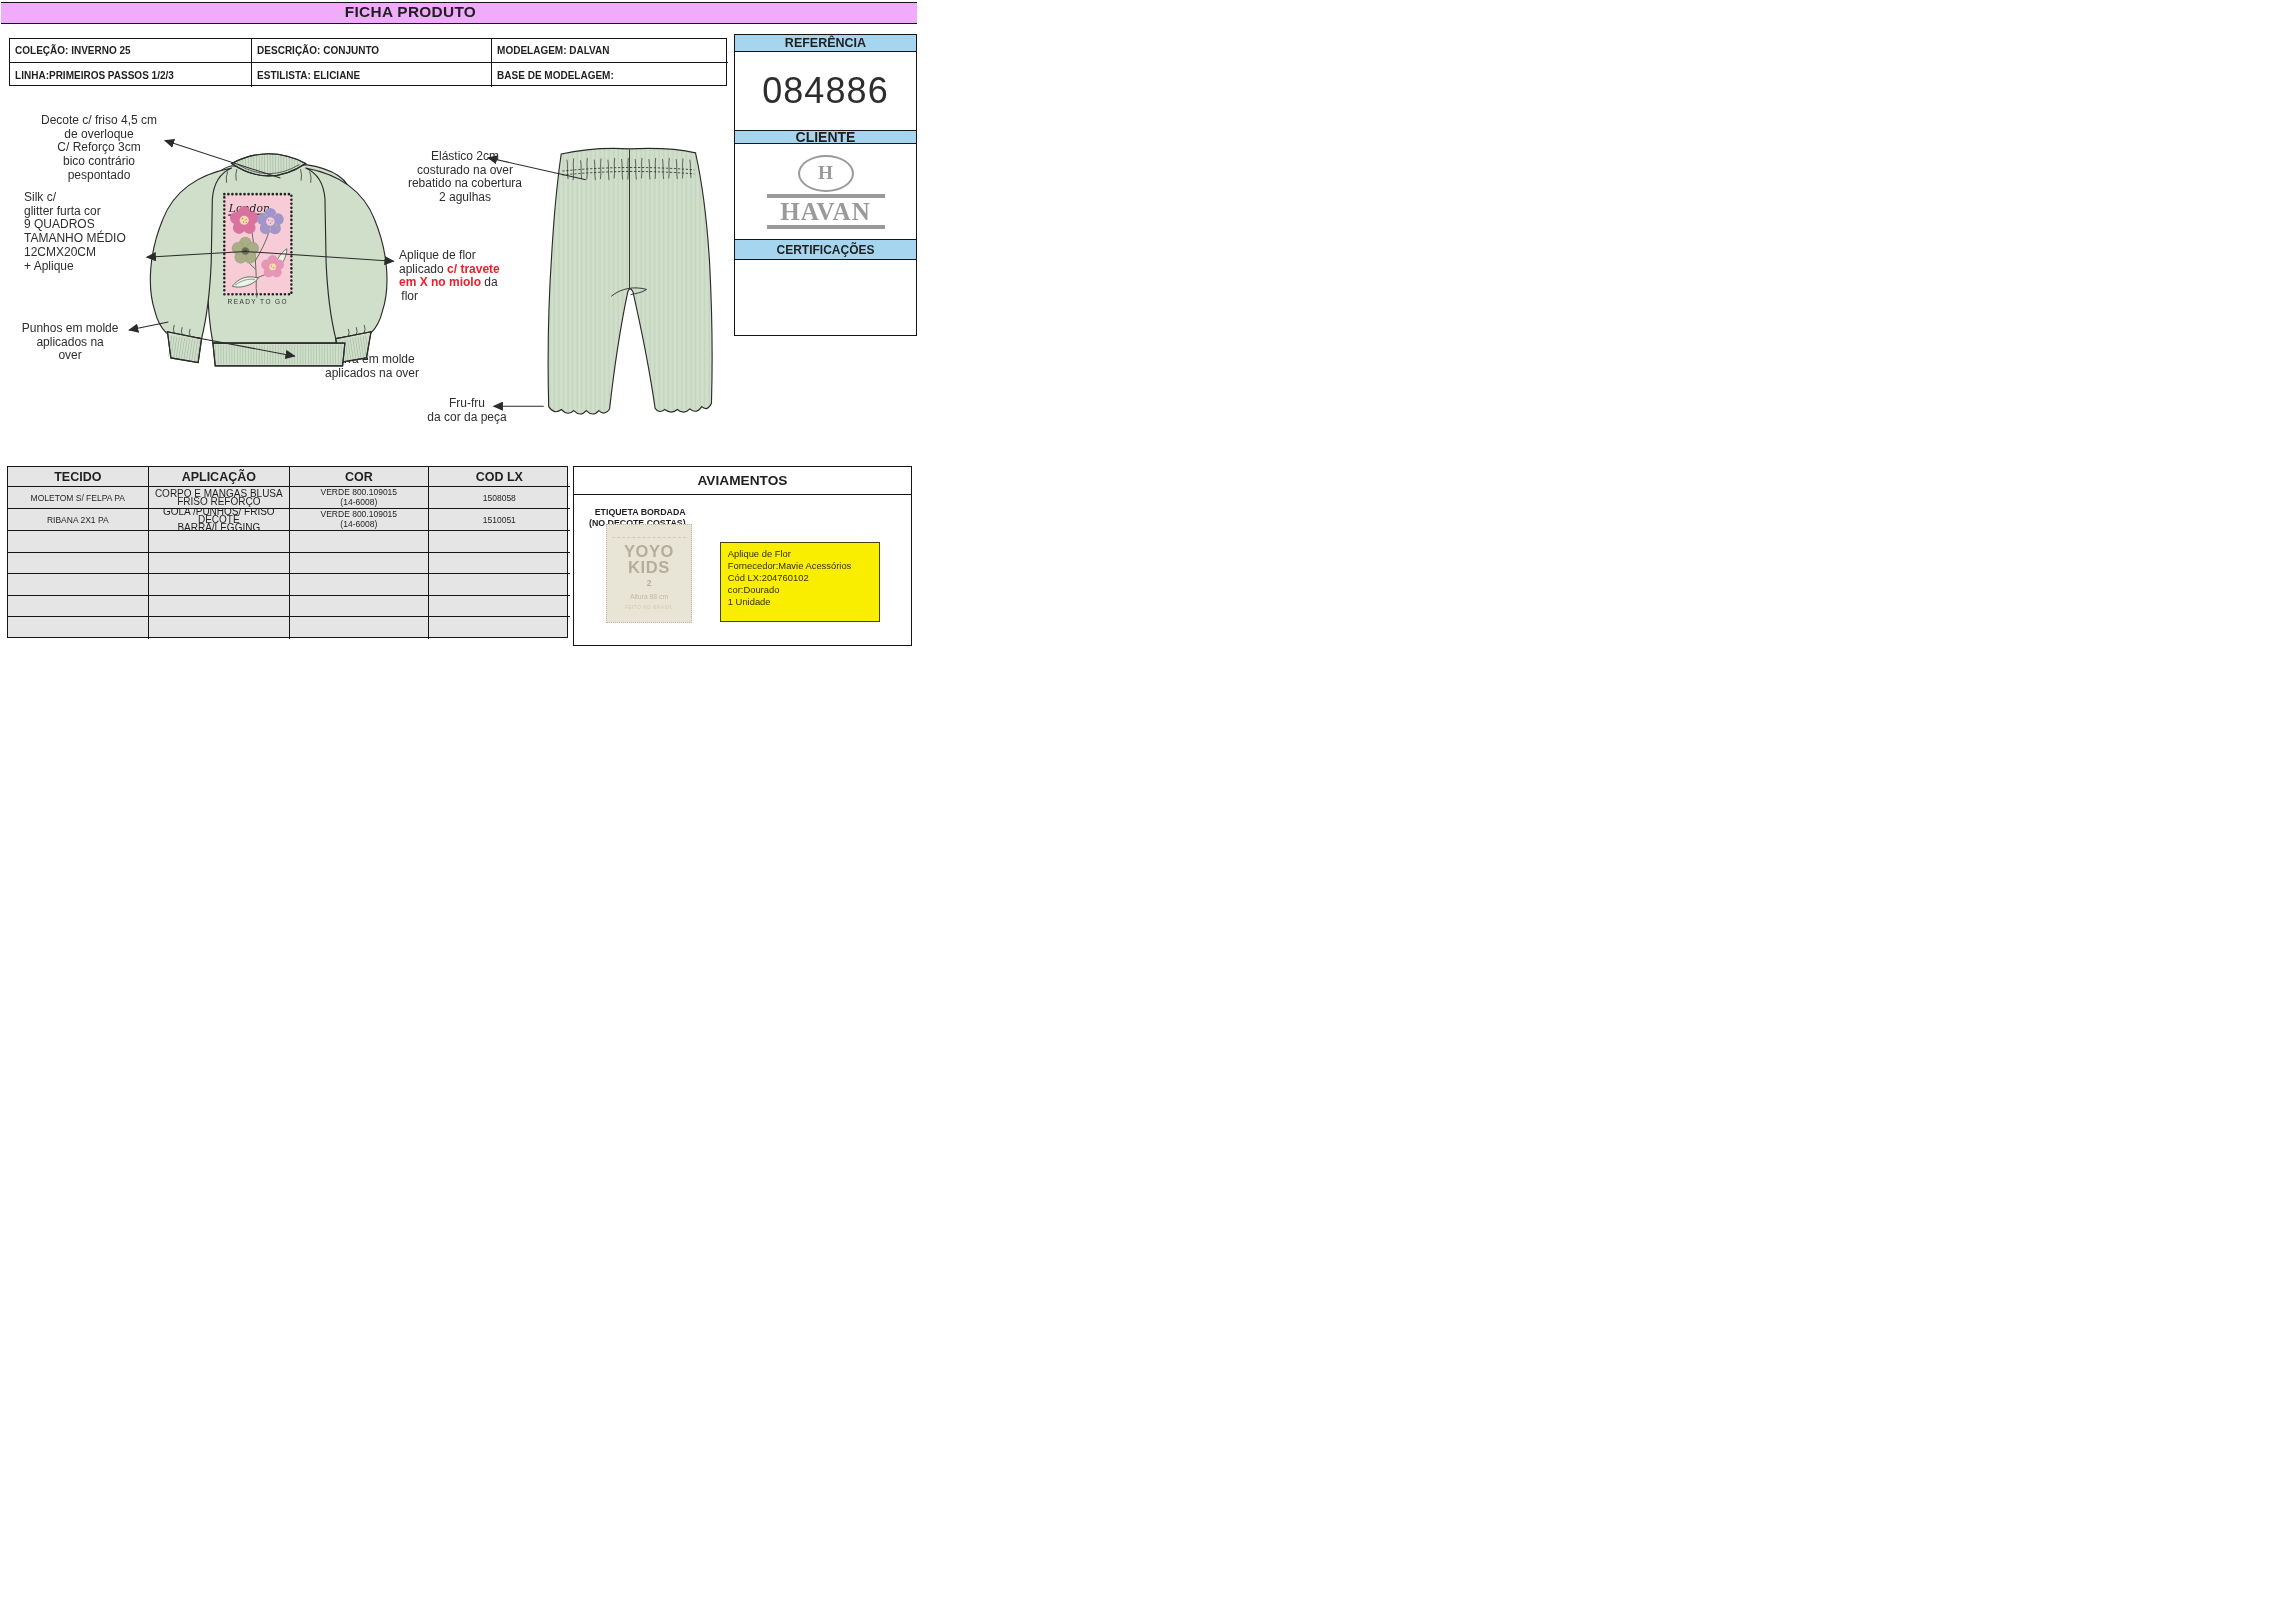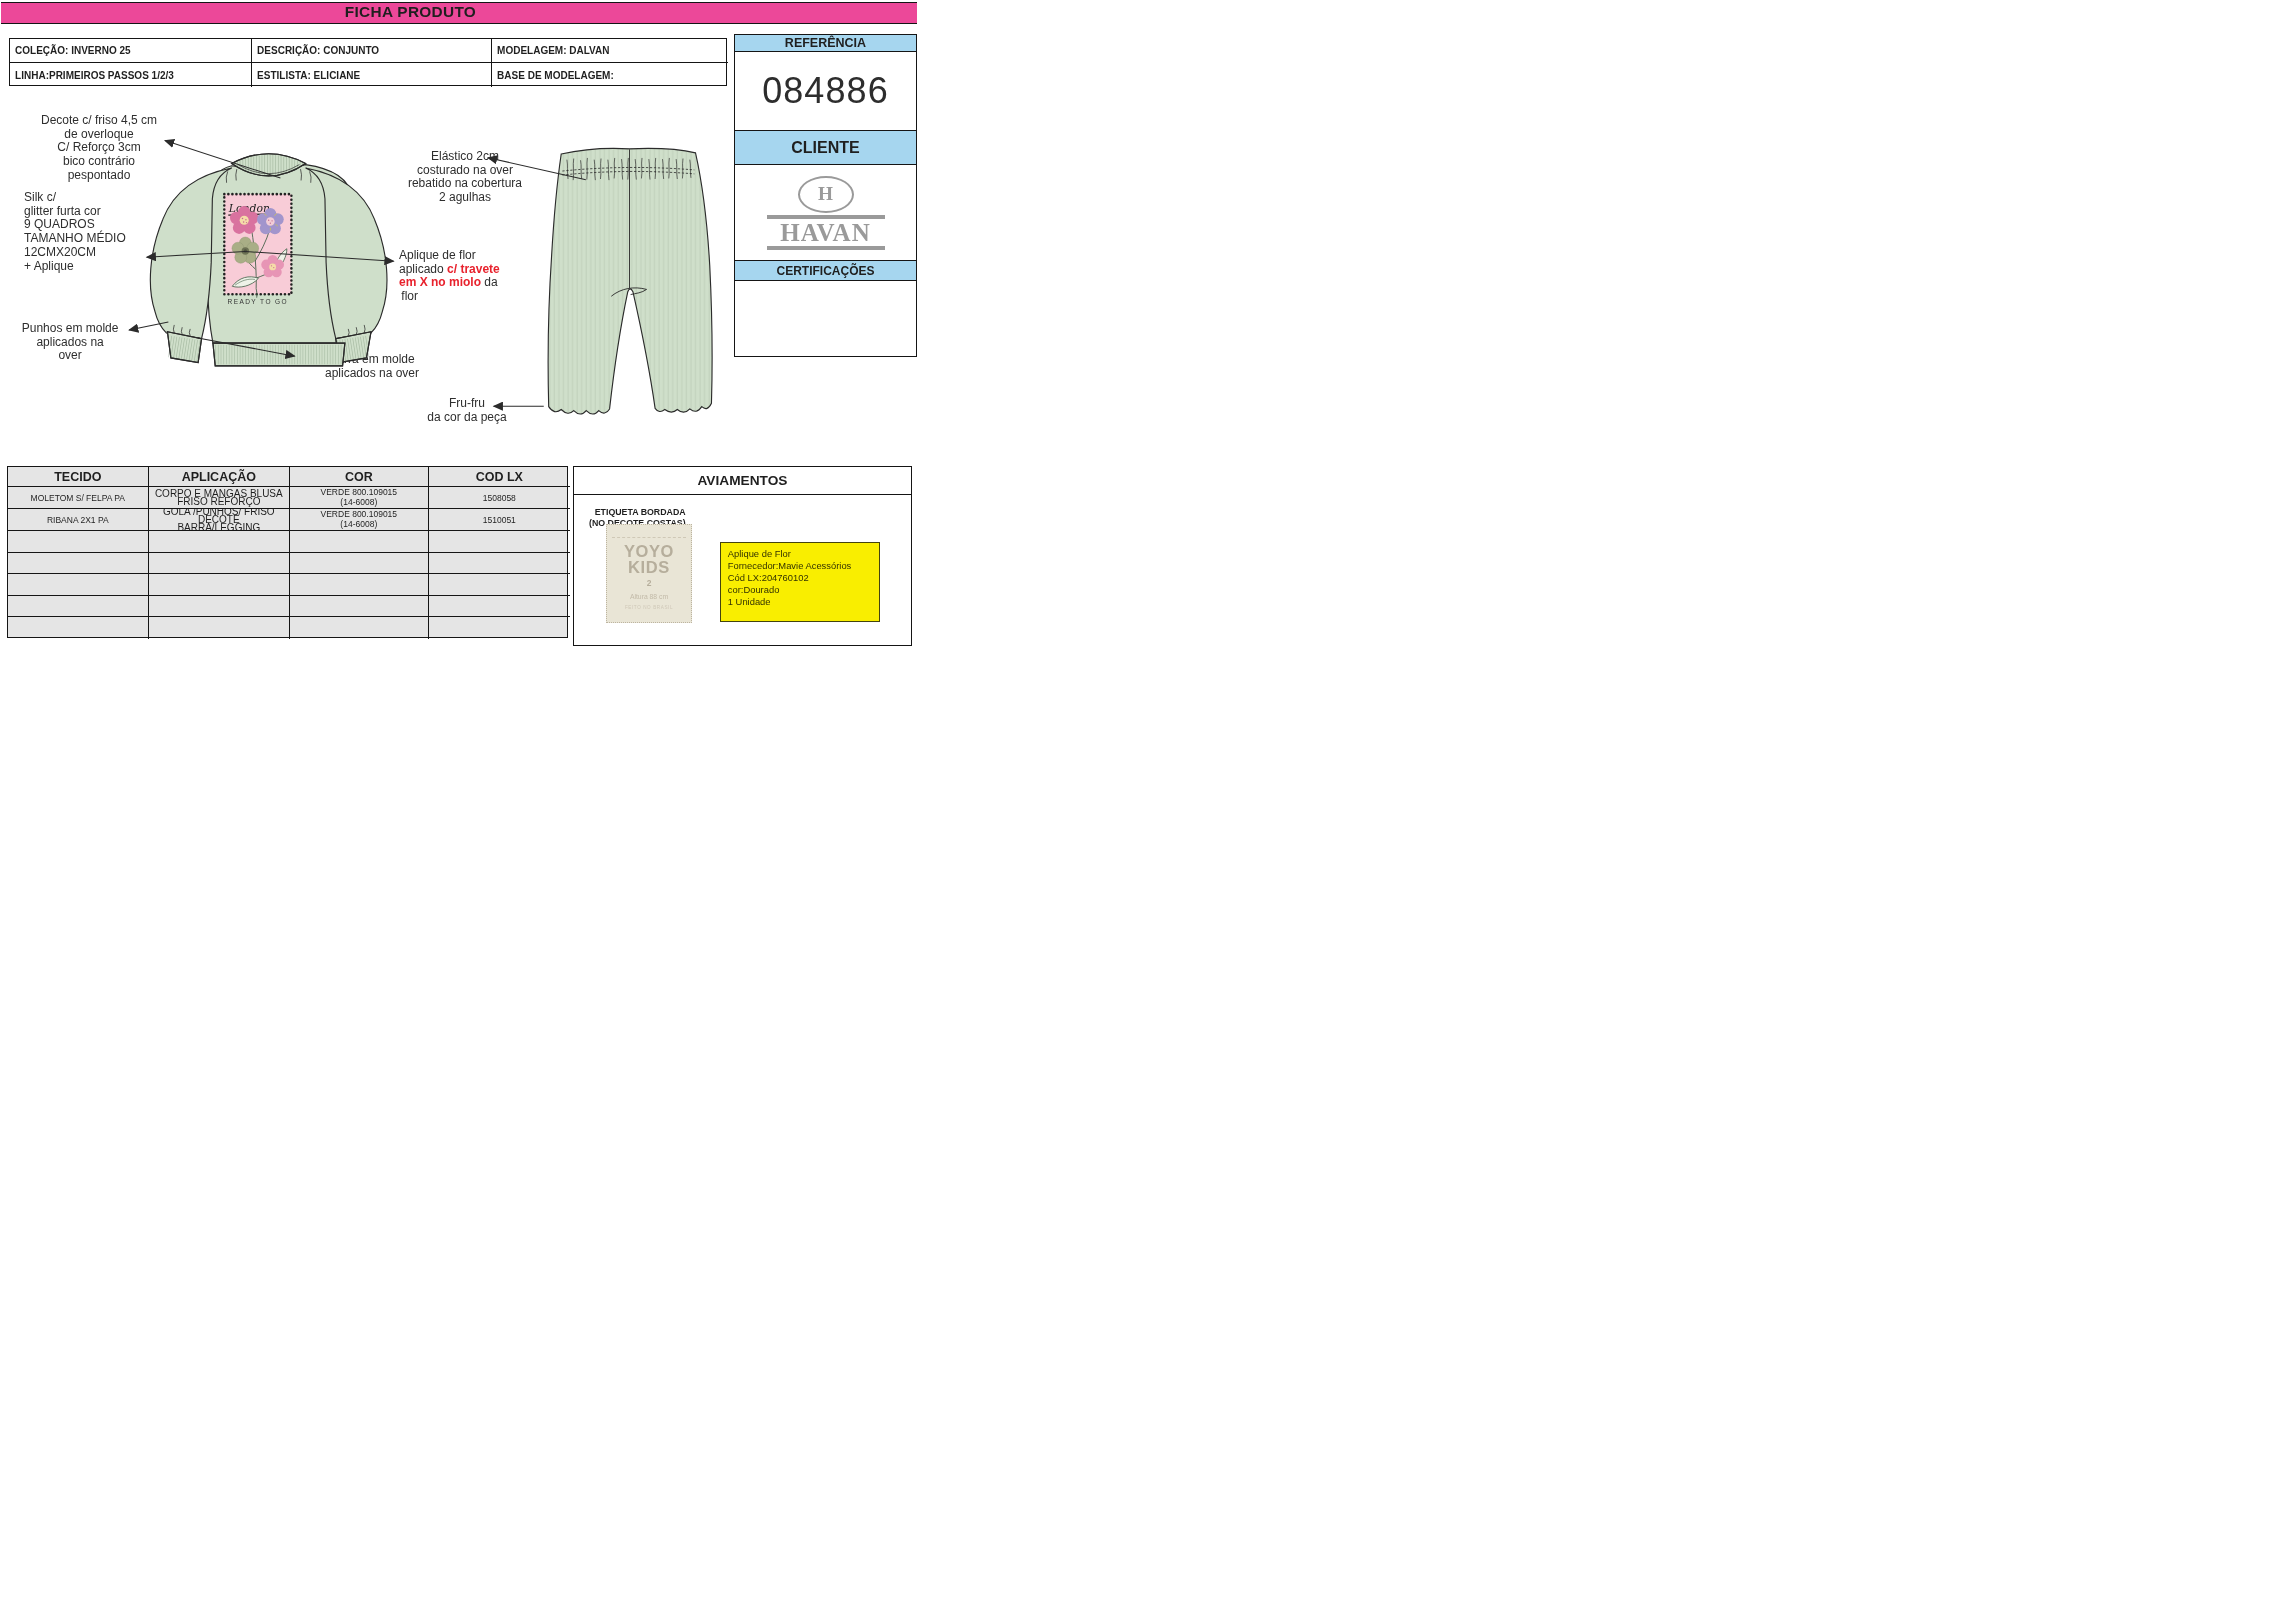"FICHA PRODUTO" .title-bar { background: #ec4899 -> #f0abfc }
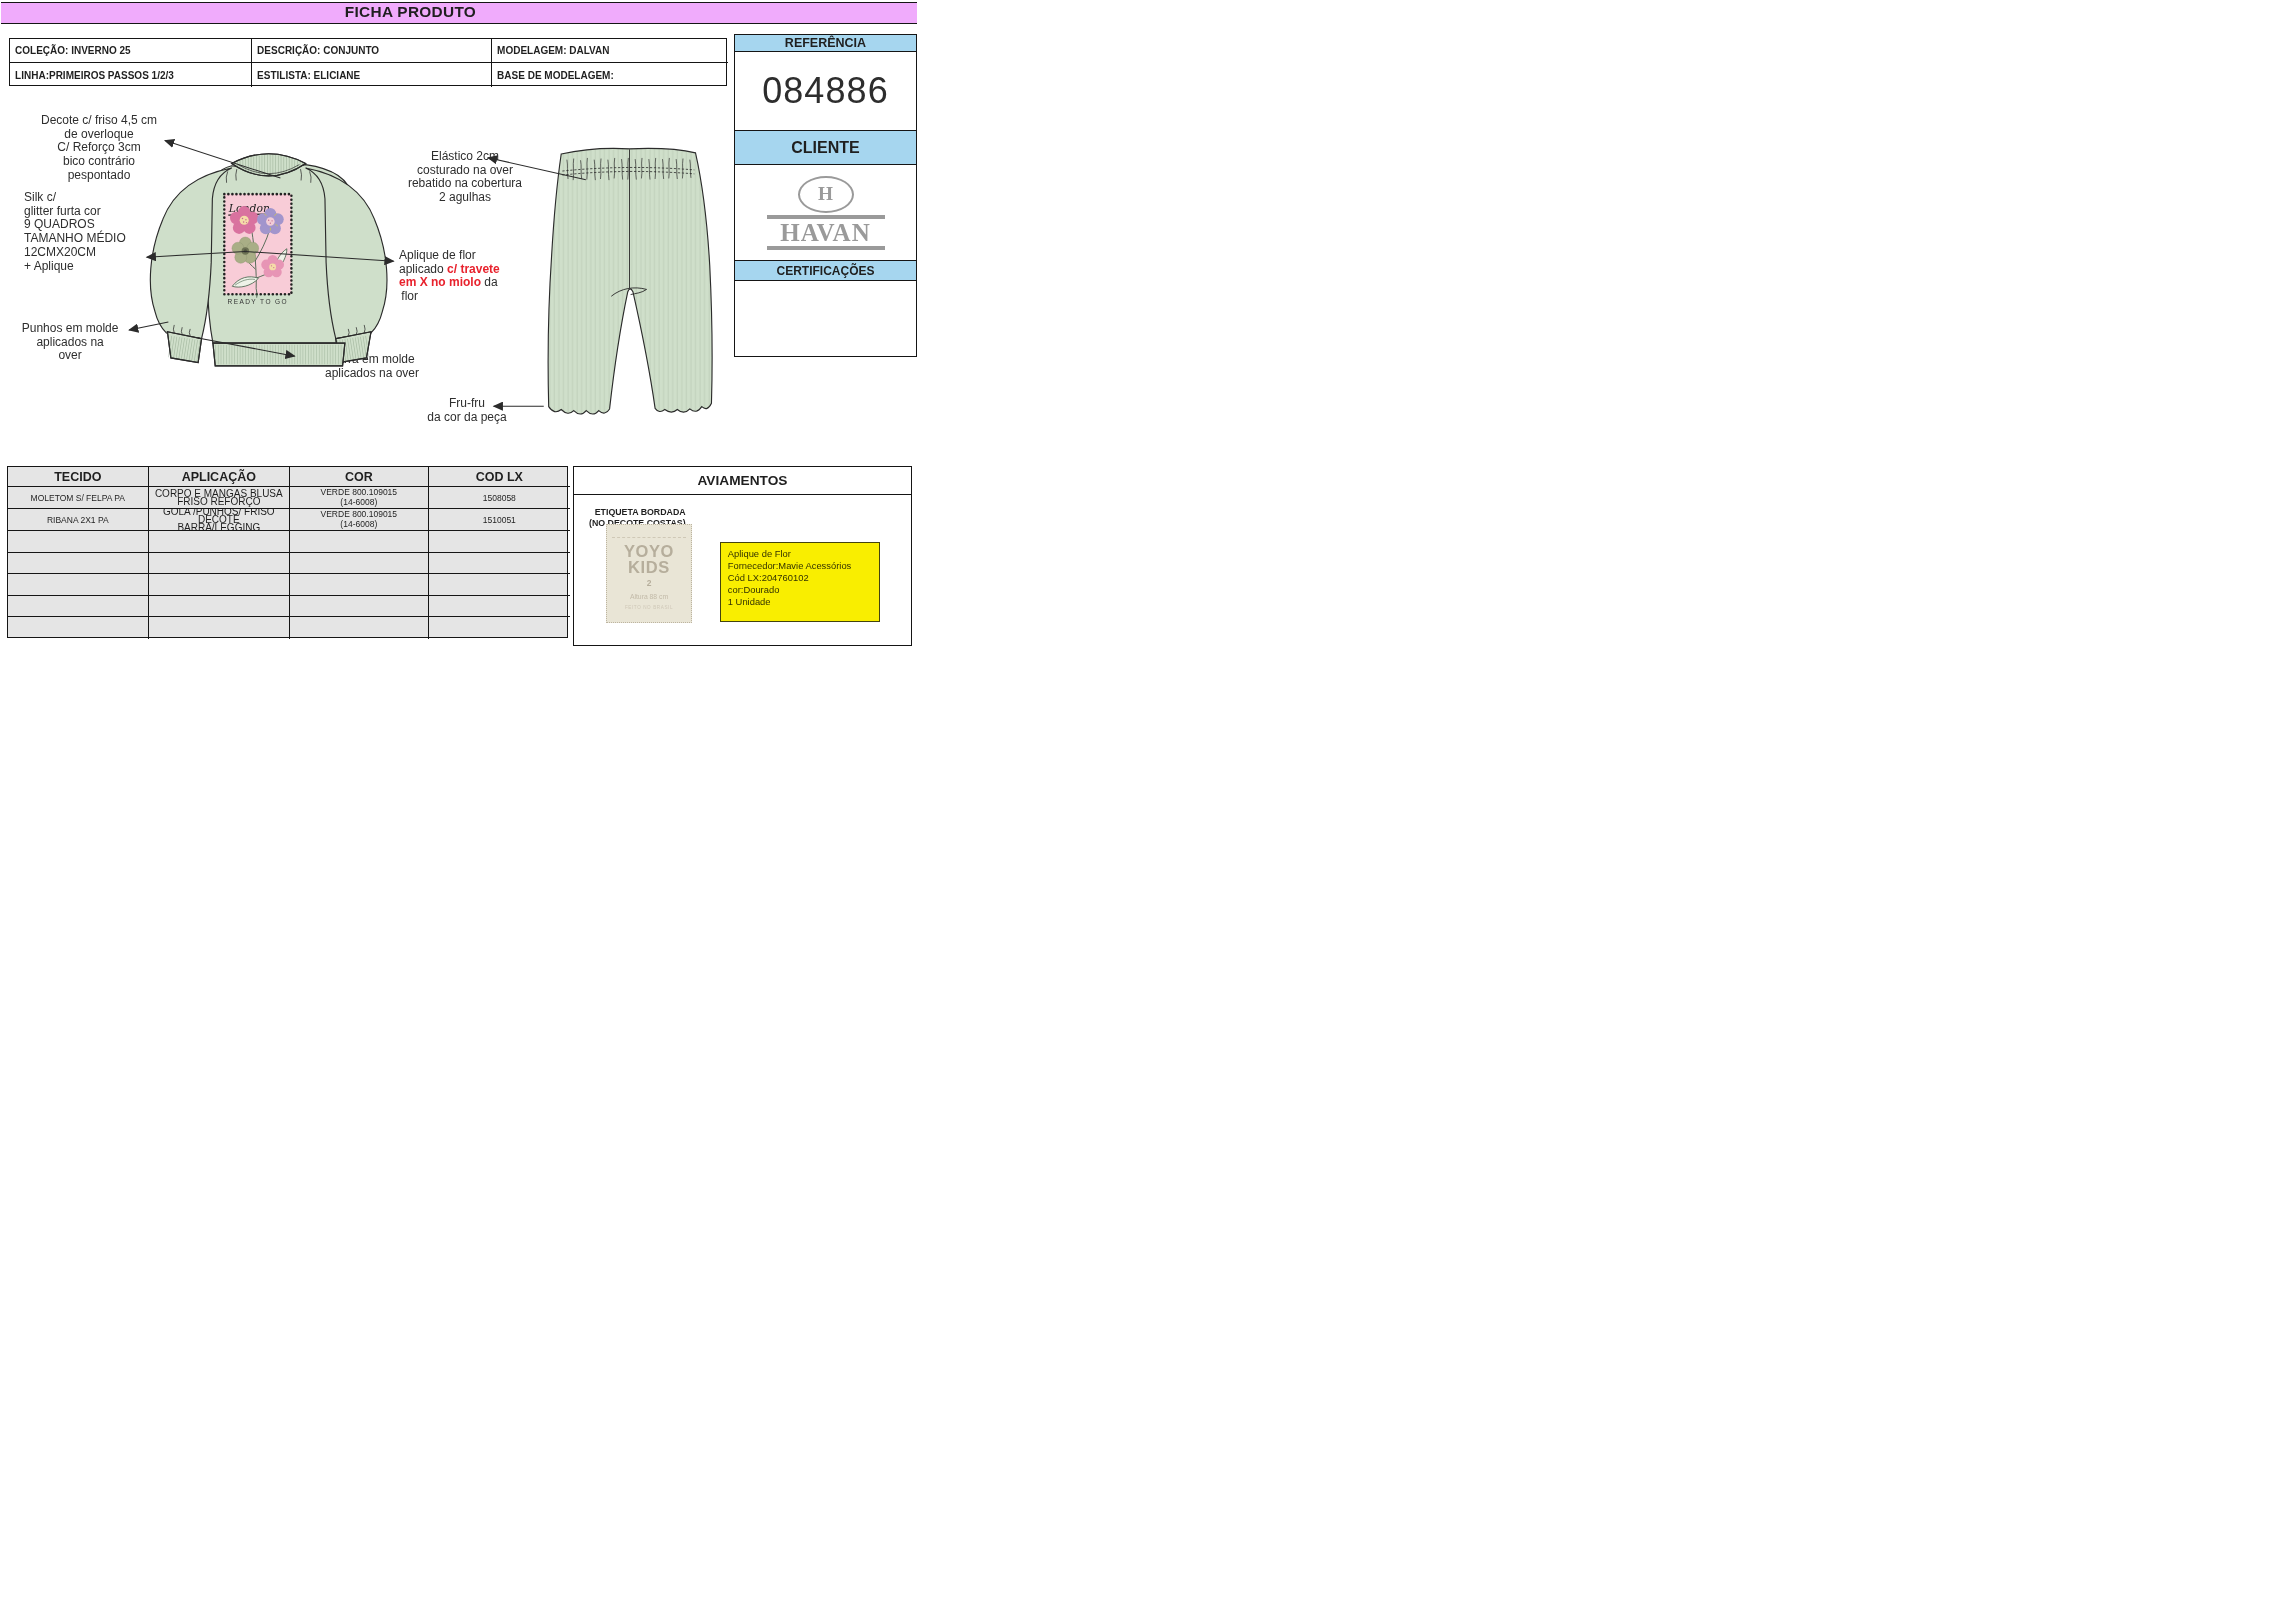"CLIENTE" .cli-bar { font-size: 16px -> 14px; height: 35px -> 14px }
